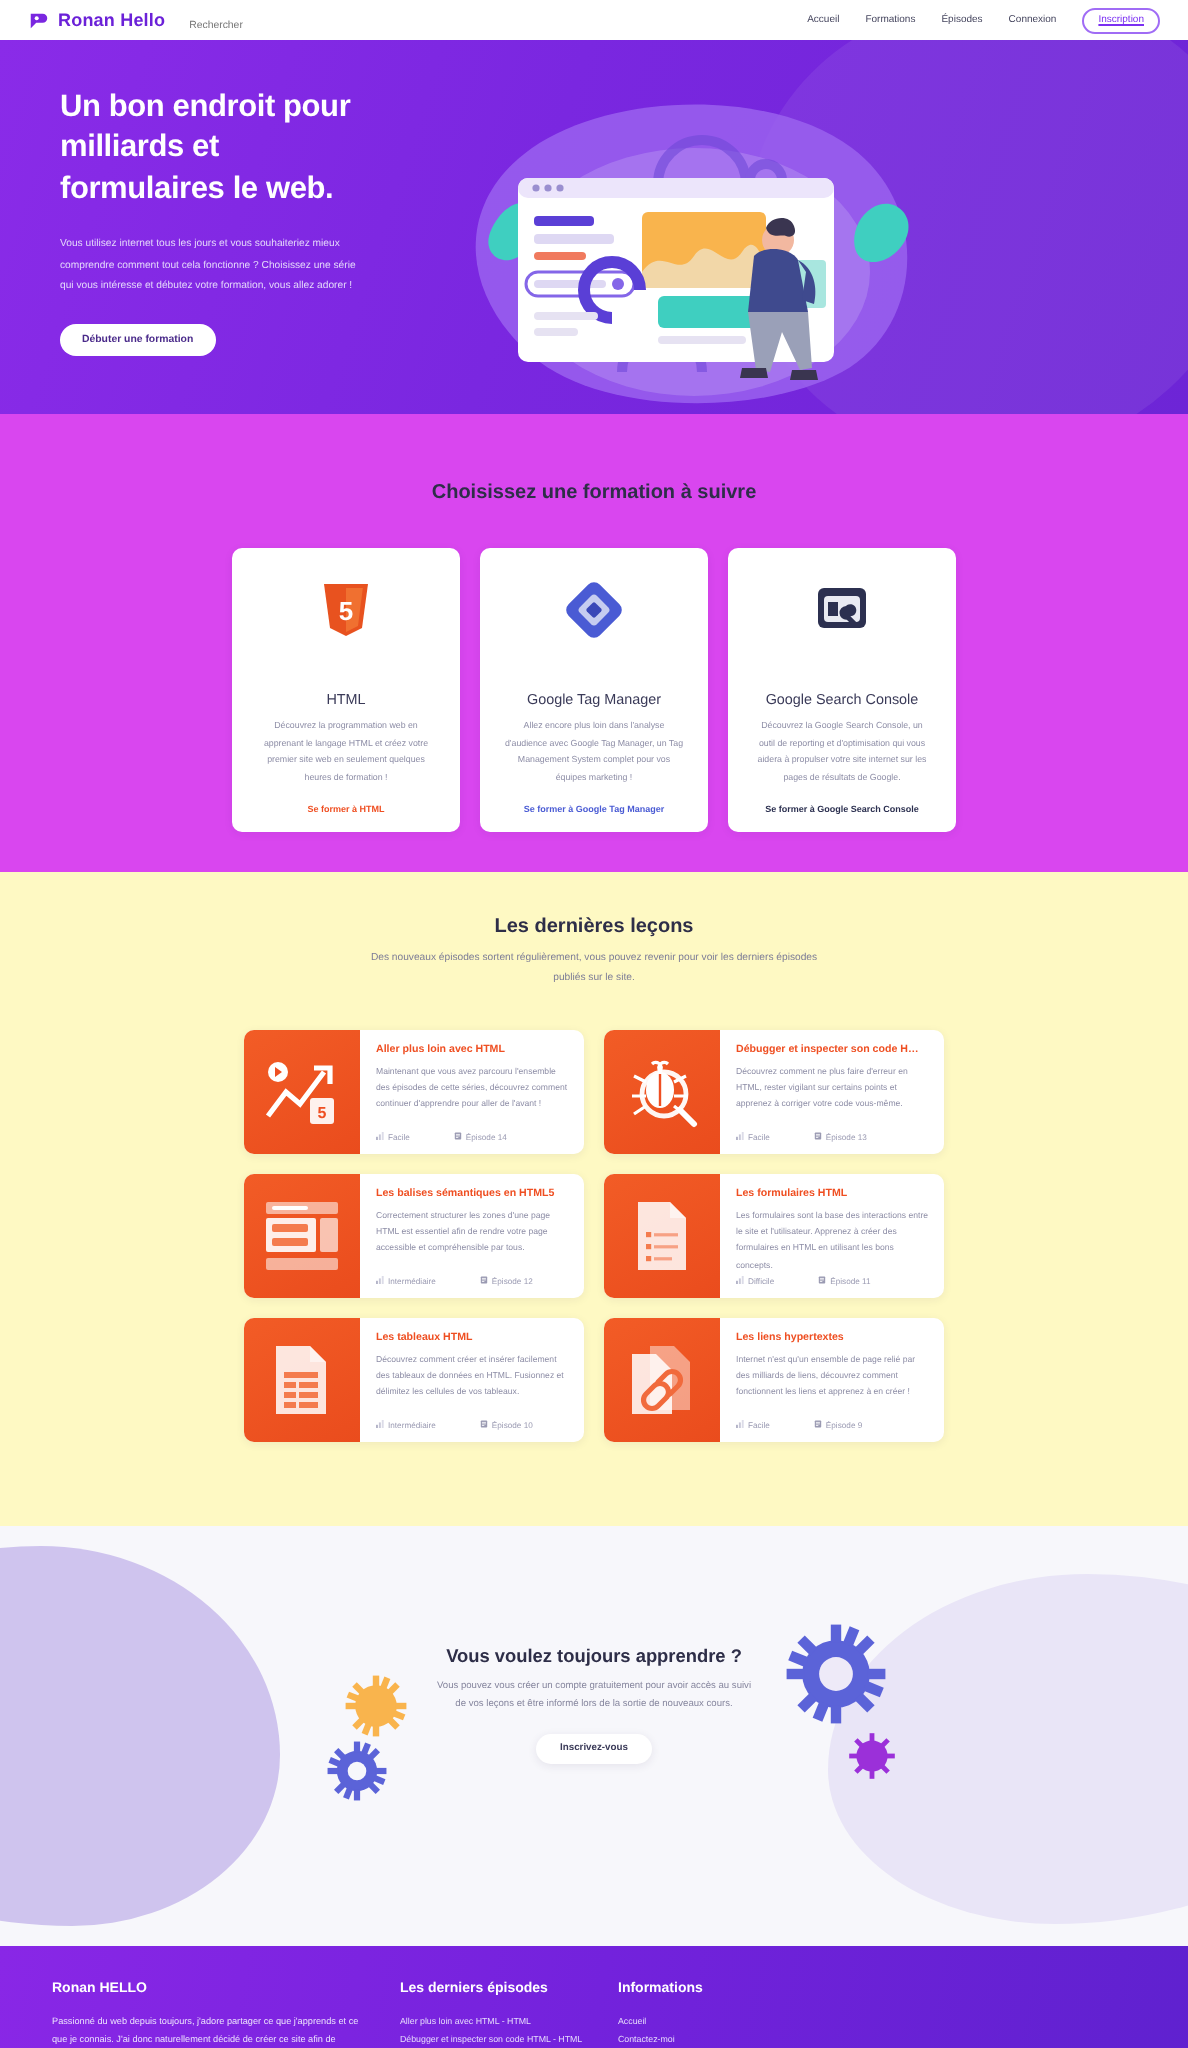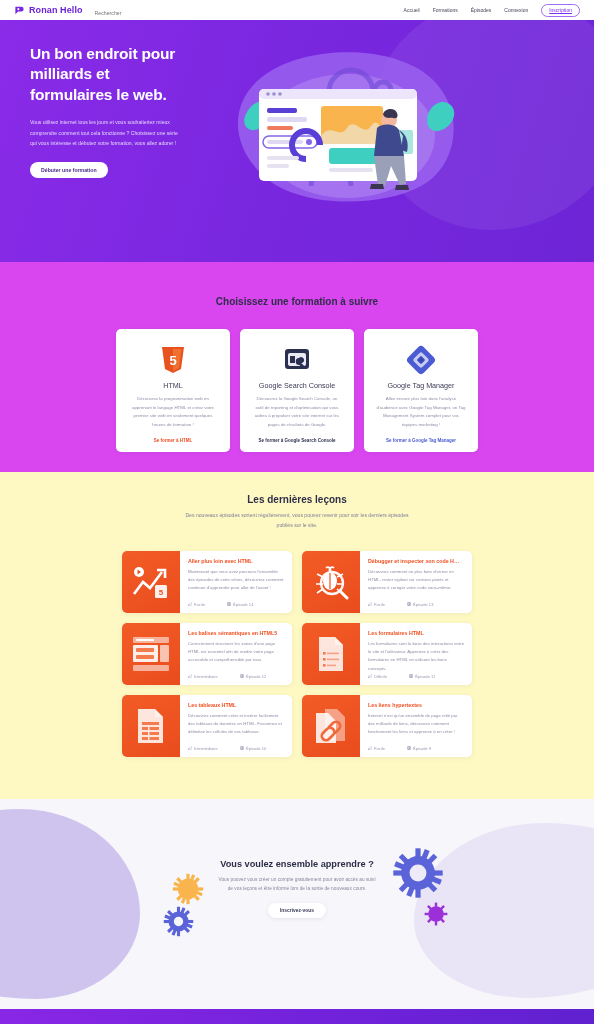"Un bon endroit pour" .hero { height: 242px -> 187px }
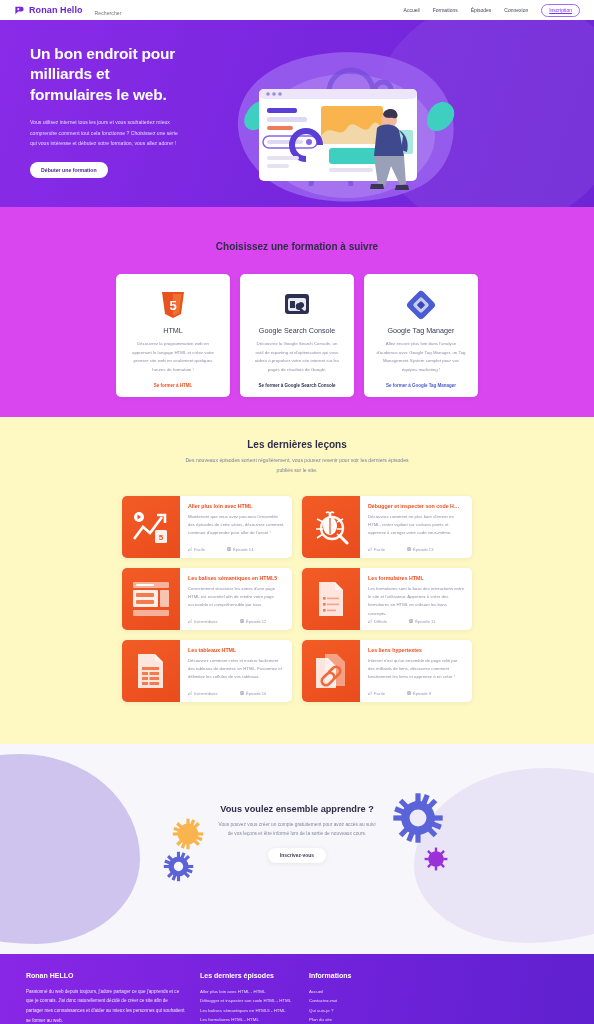"HTML" .card3-title { margin-top: 1px -> 20px }
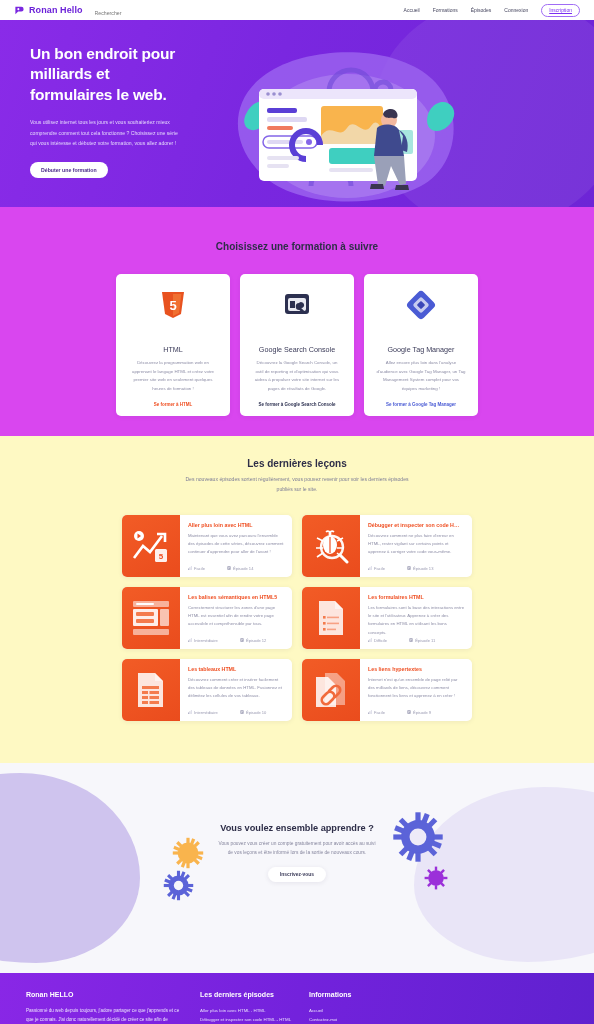"Google Search Console" div.card3 { order: before "Google Tag Manager" -> after "Google Tag Manager" }
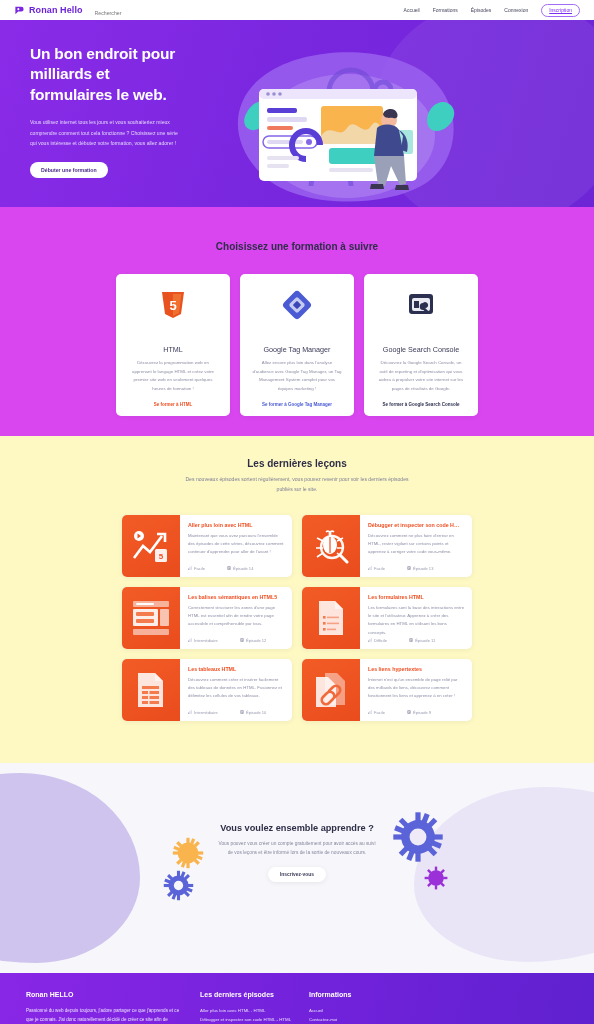"Vous voulez ensemble apprendre ?" div.cta-title { text: ensemble -> toujours }
